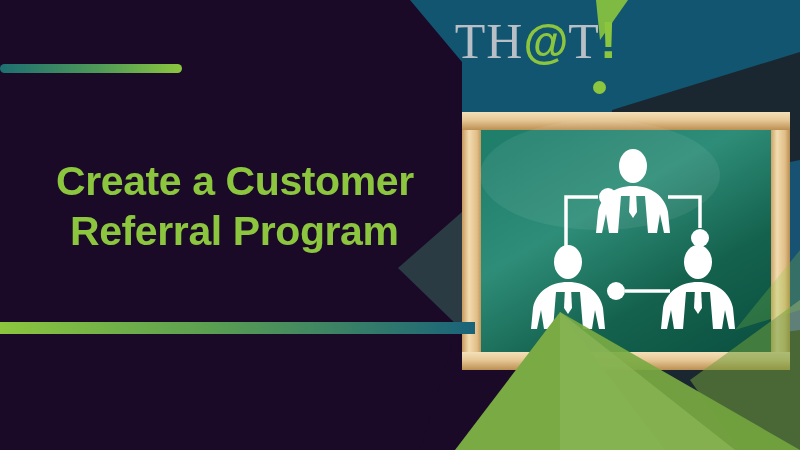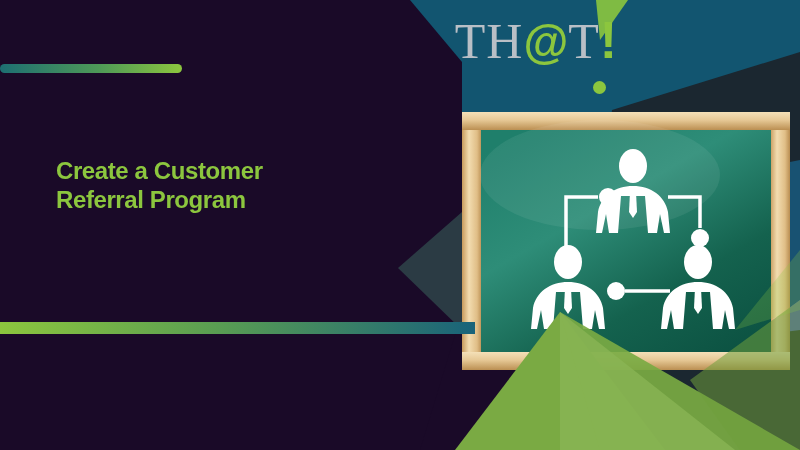"Create a Customer" .headline { font-size: 24px -> 41px }
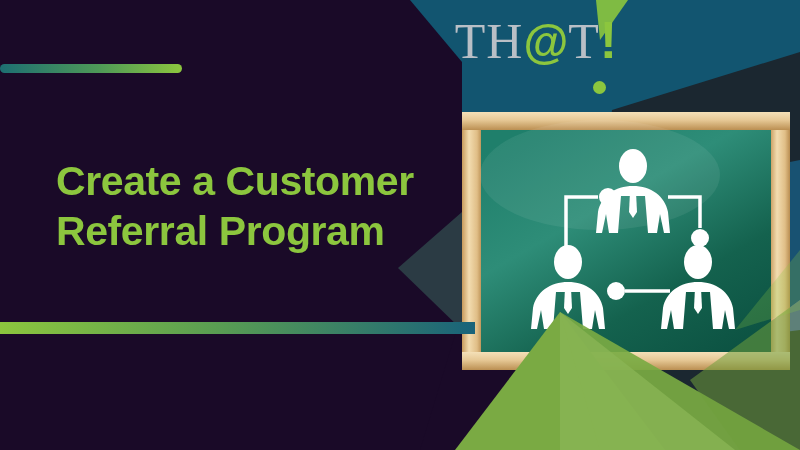"Referral Program" .headline .line2 { margin-left: none -> 14px }
